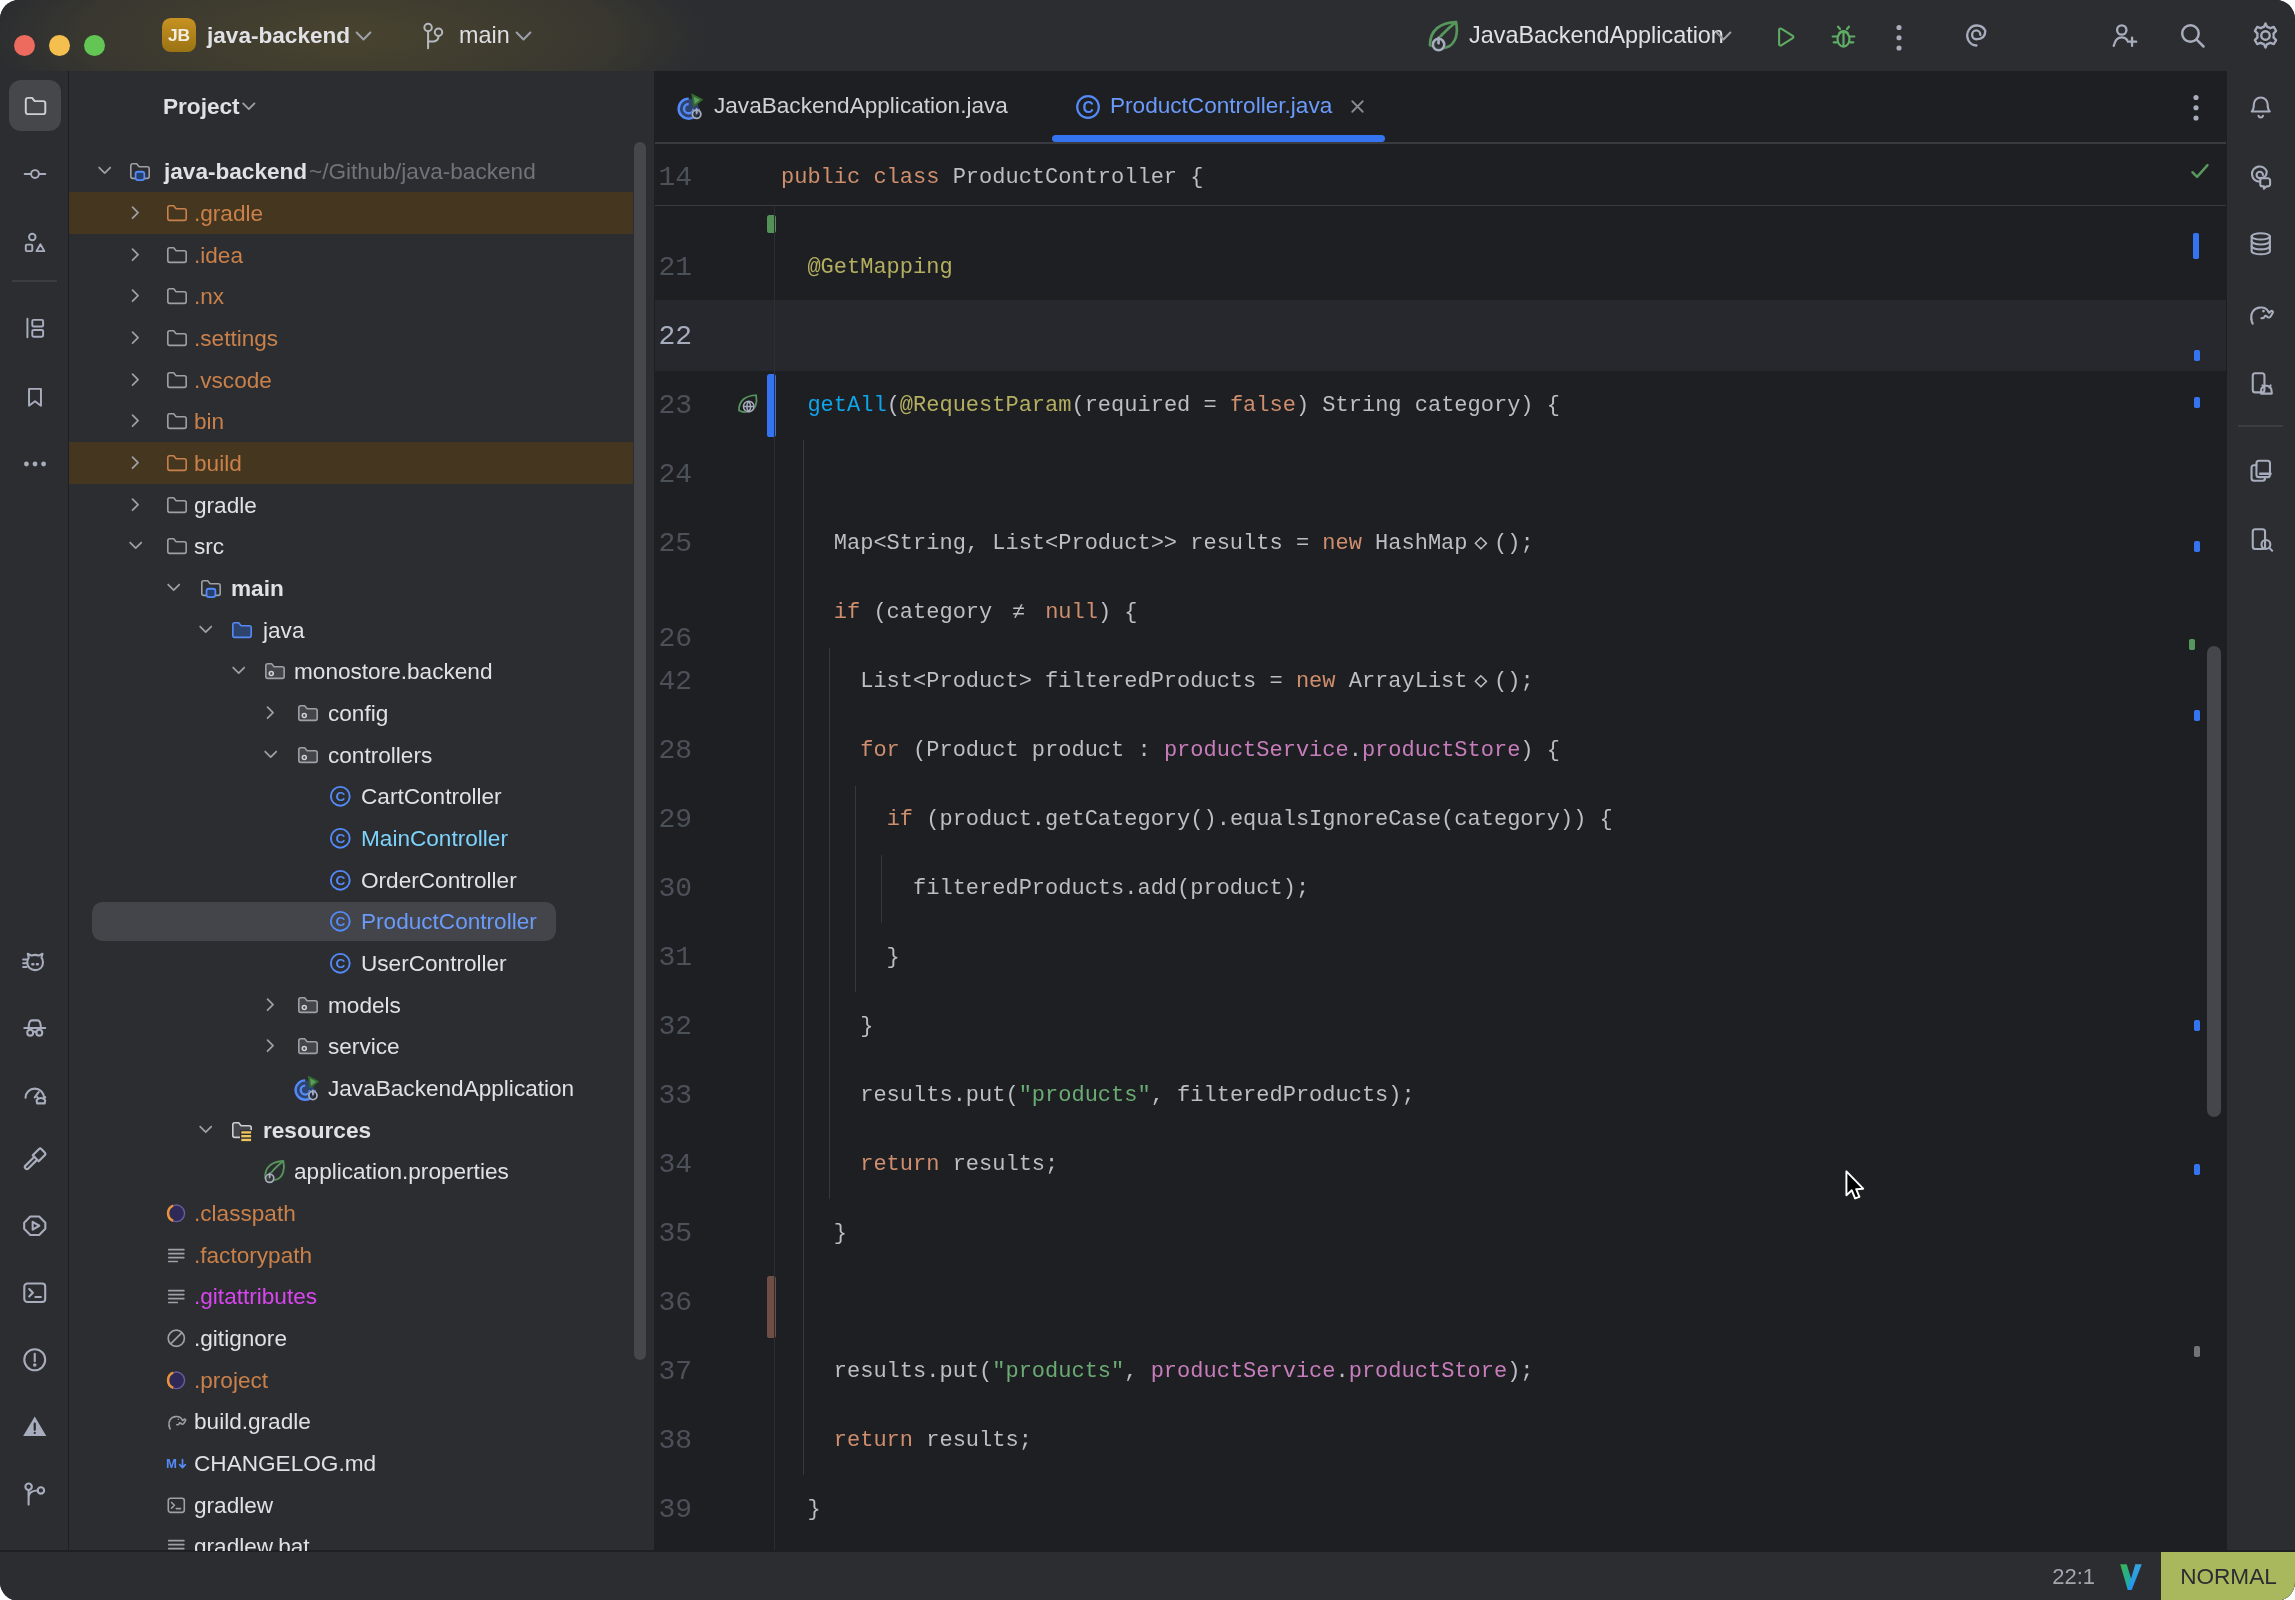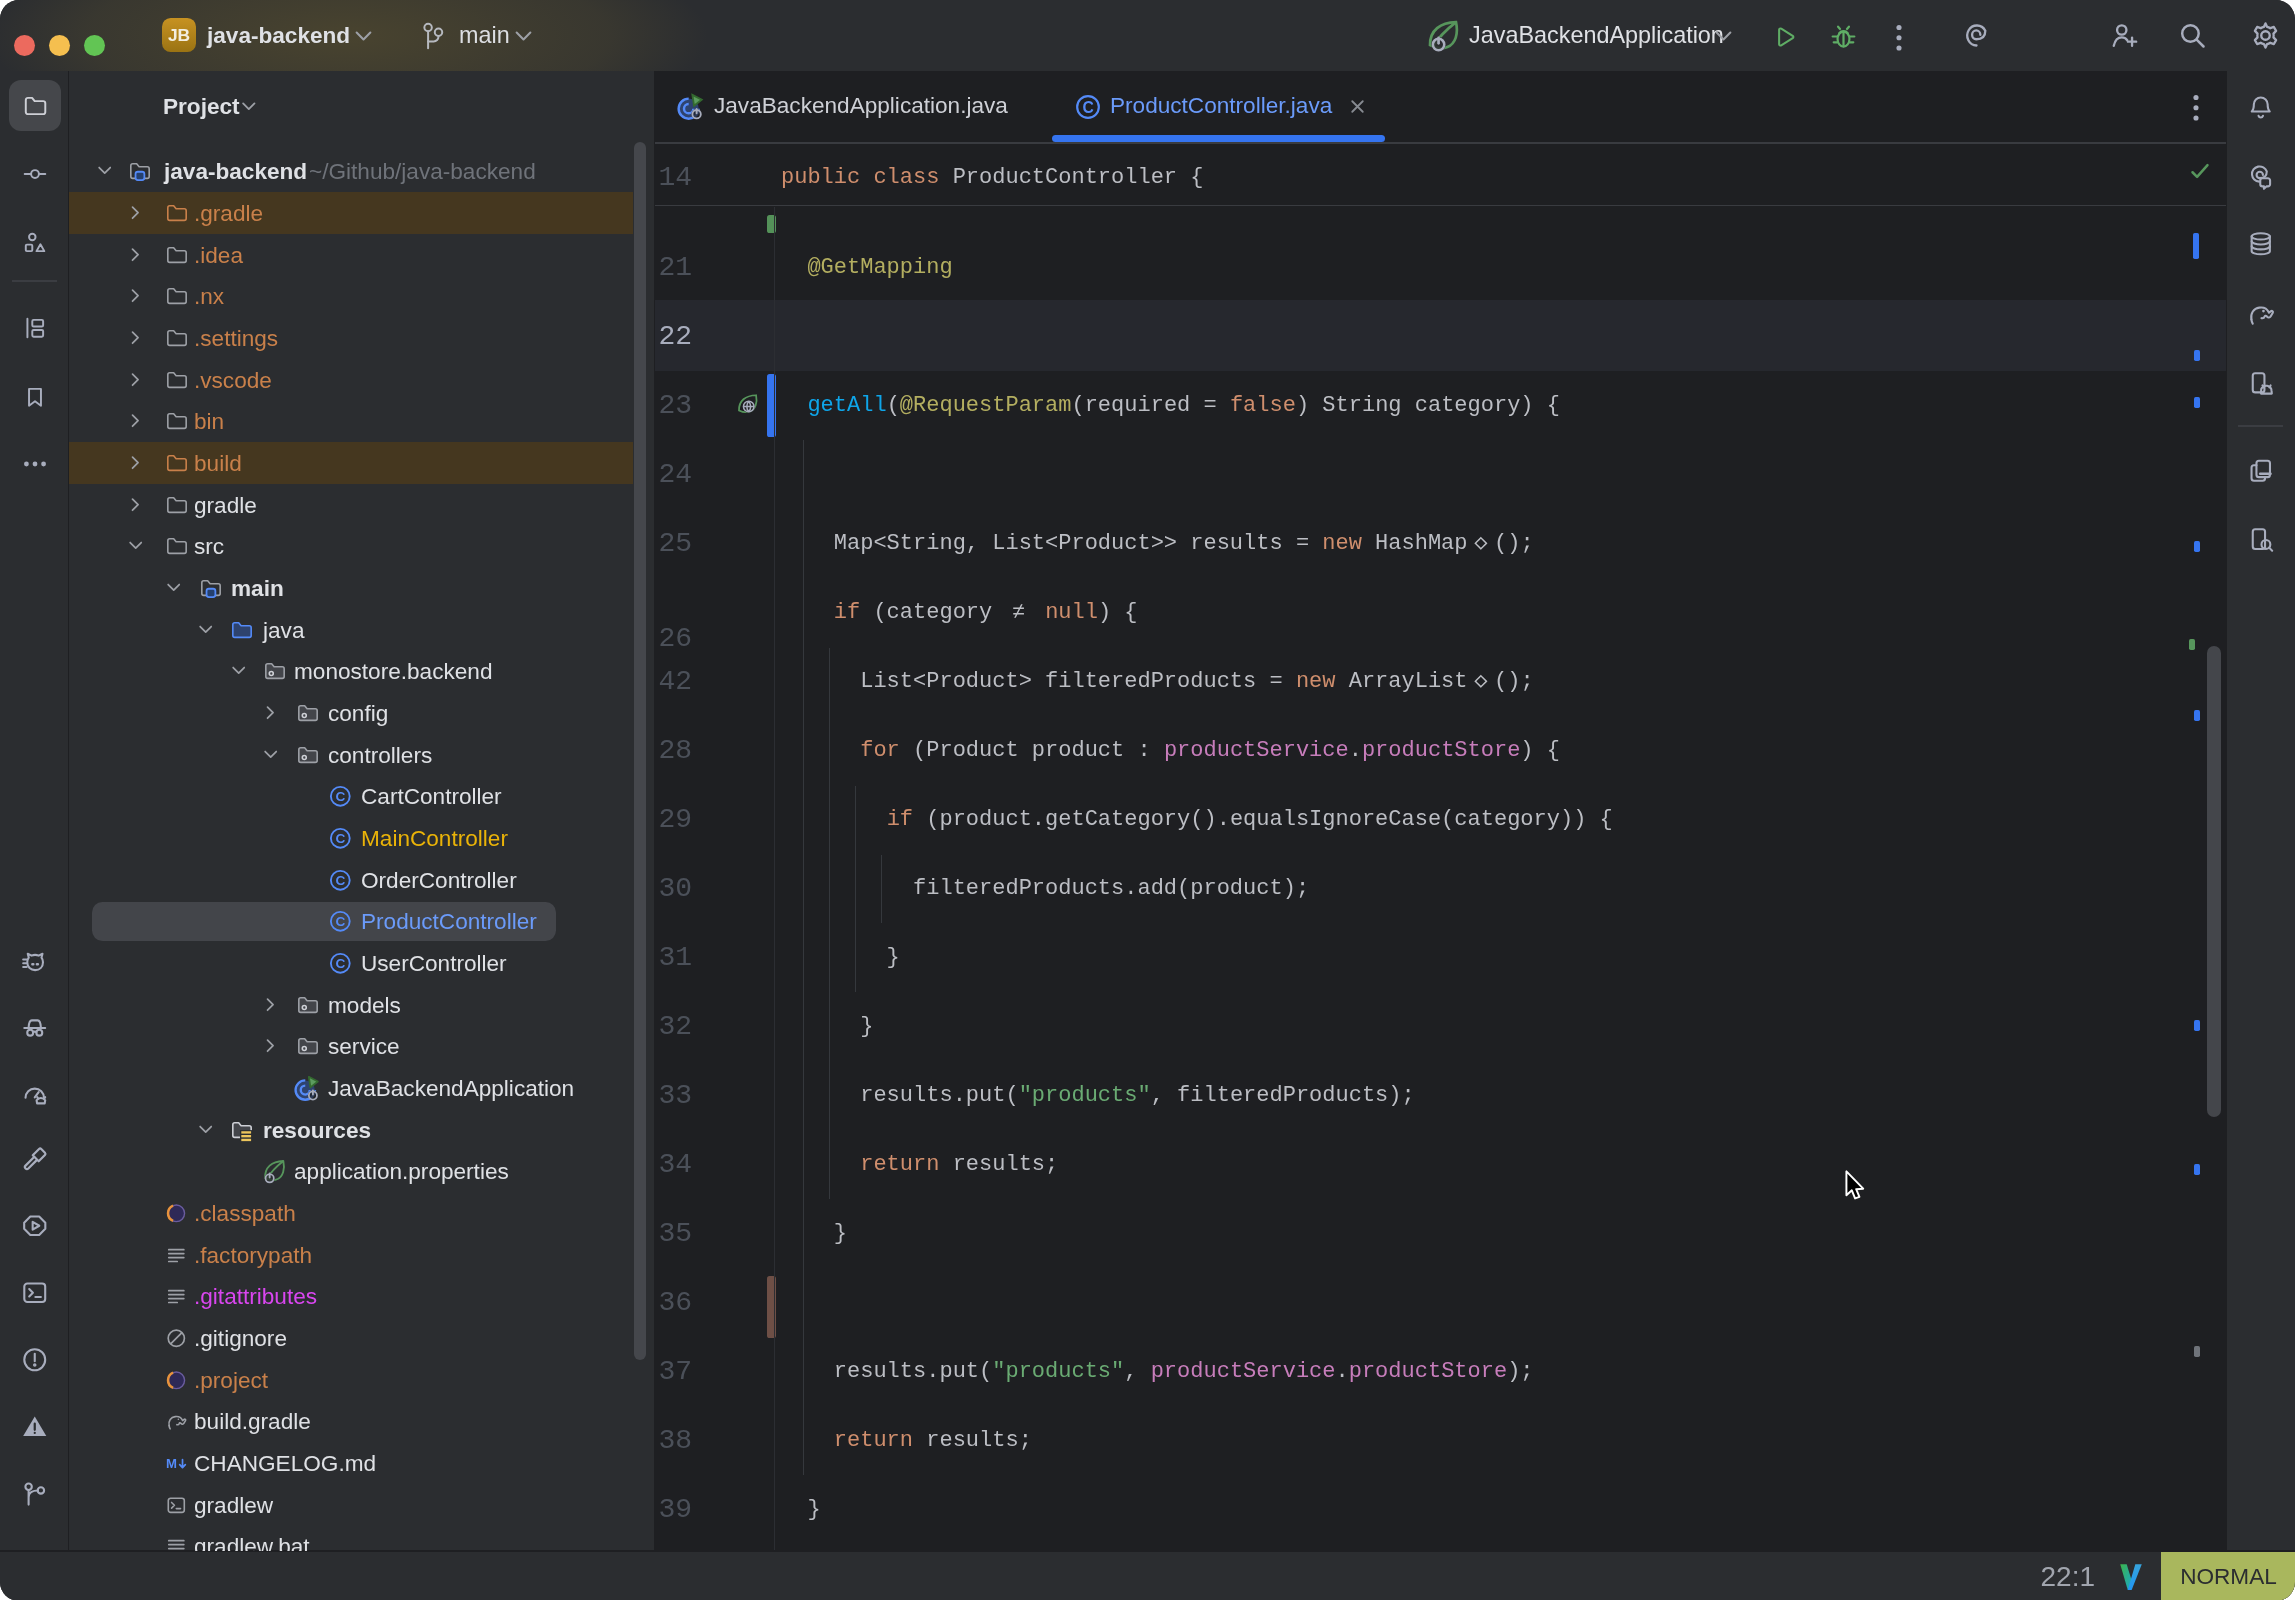"MainController" span.lbl { color: #eab308 -> #7dd3fc }
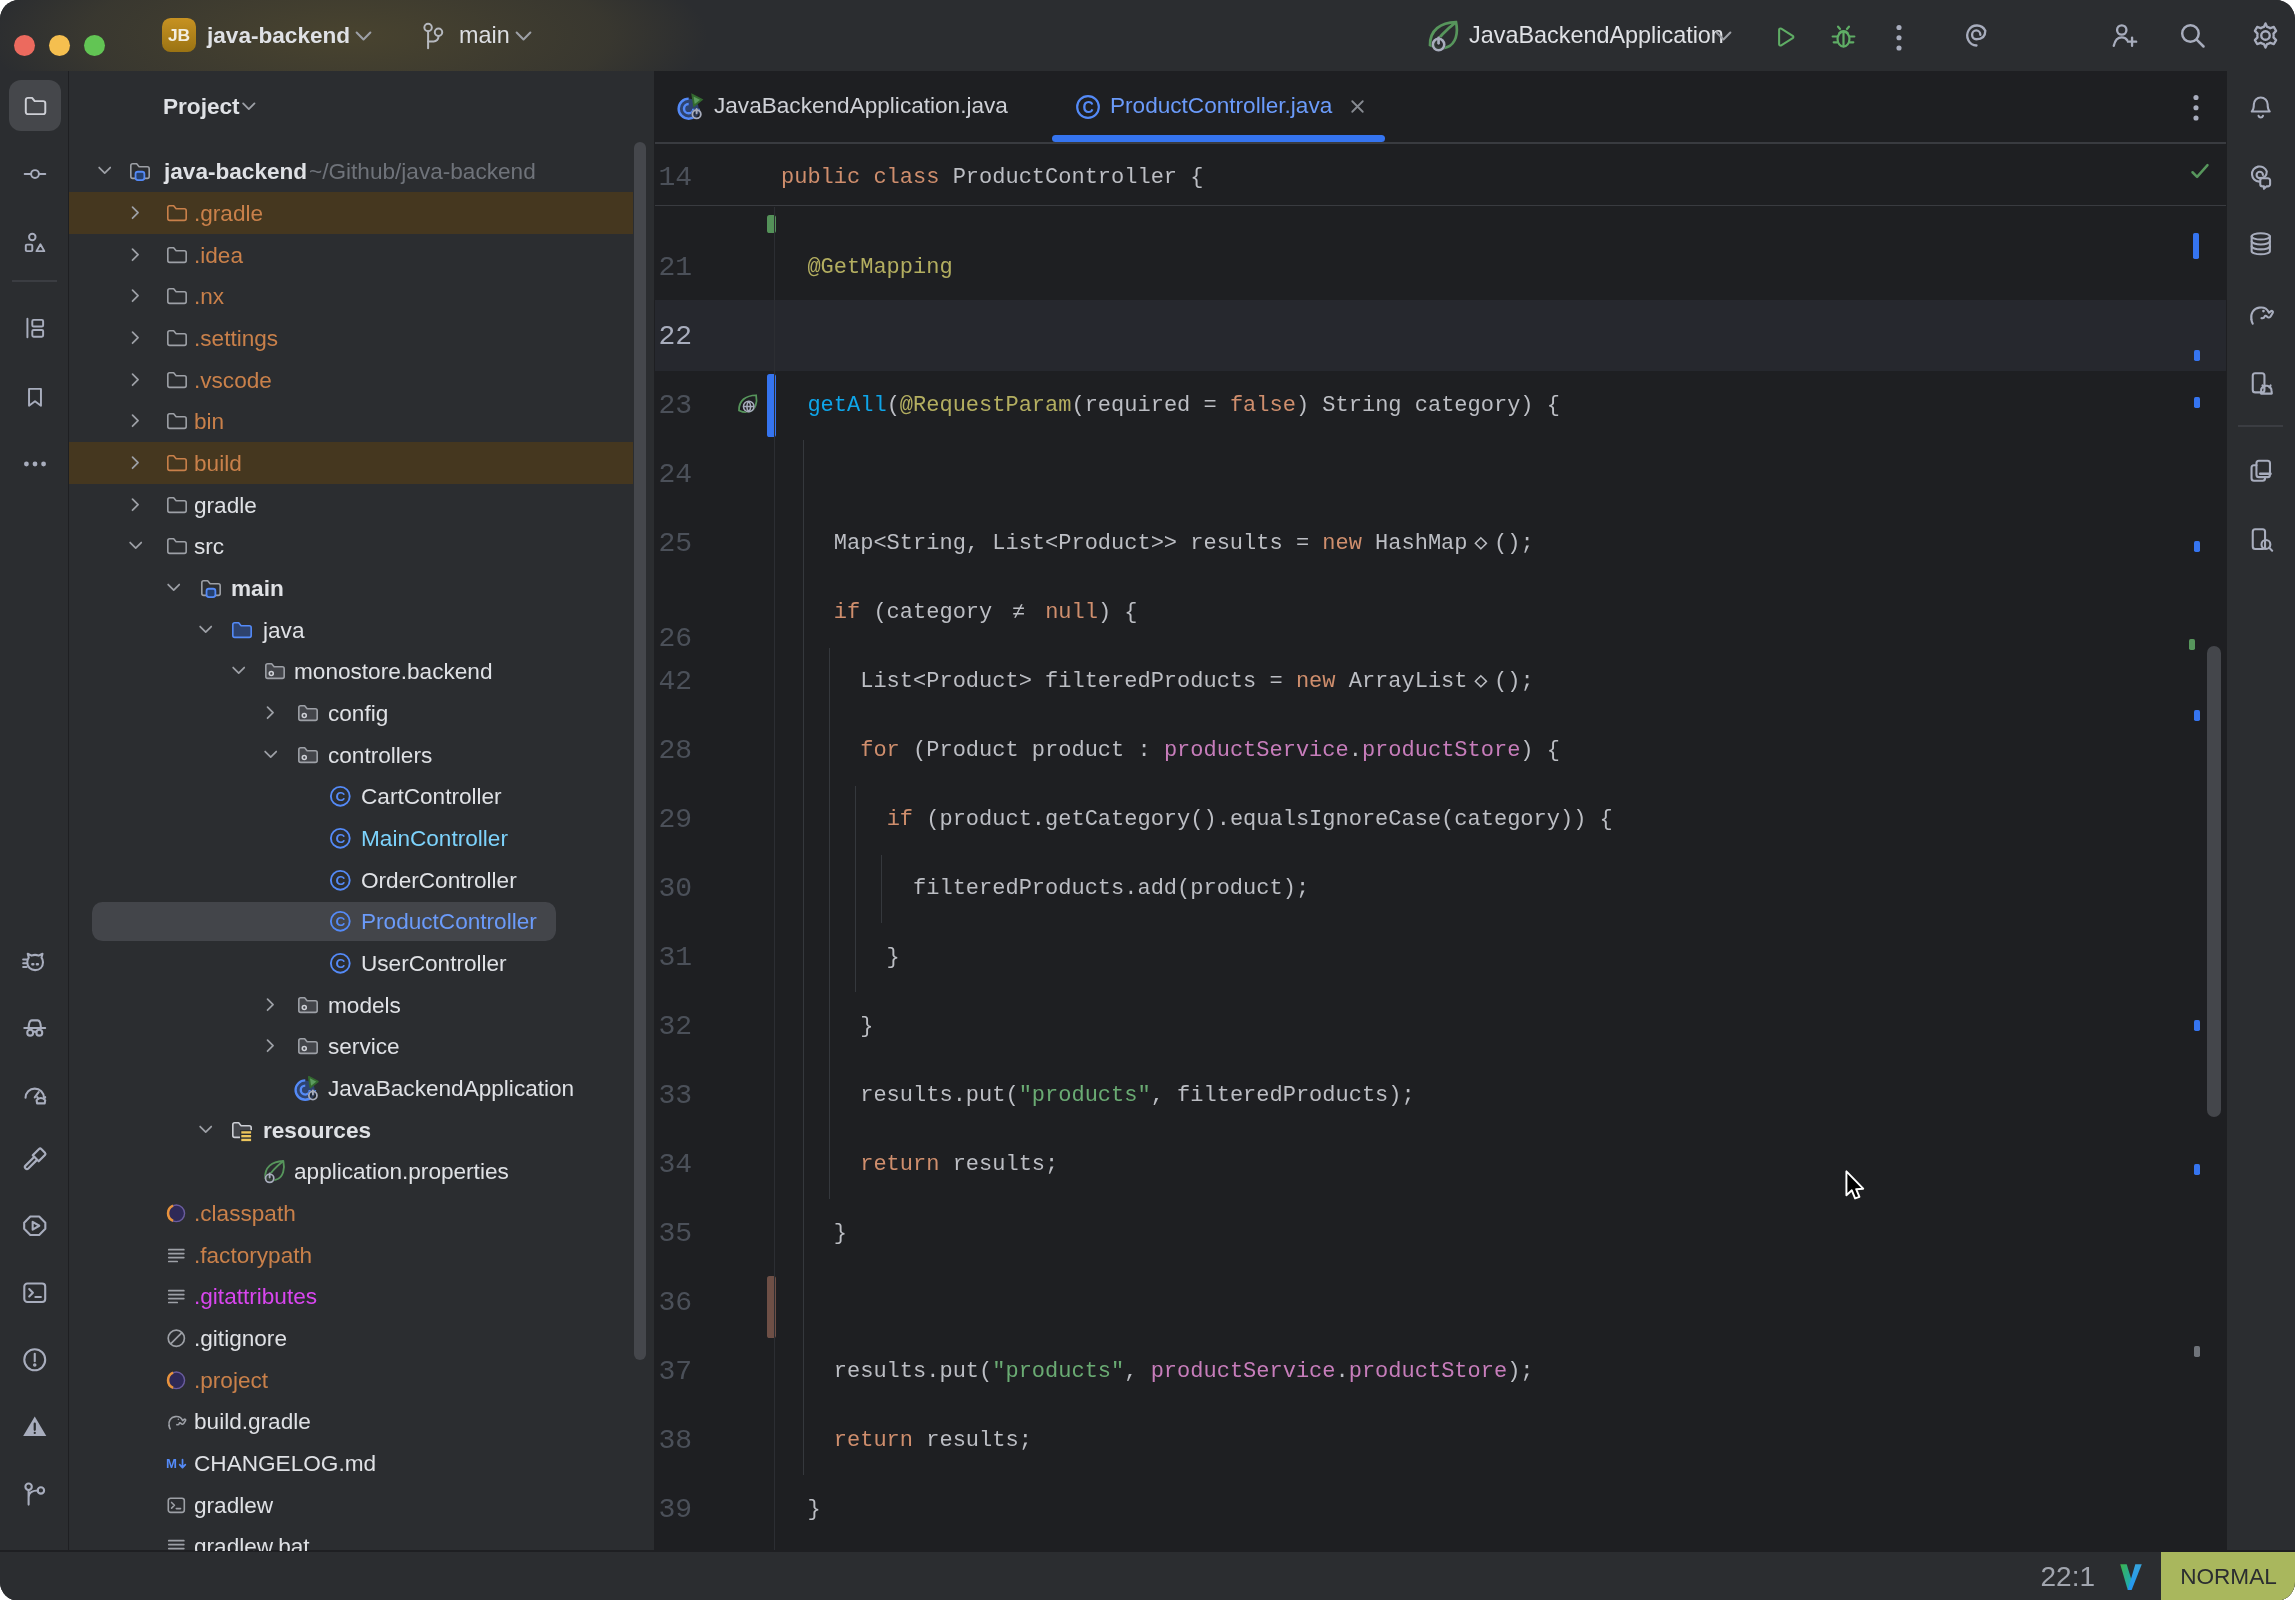"22:1" div.a { font-size: 28px -> 22px }
